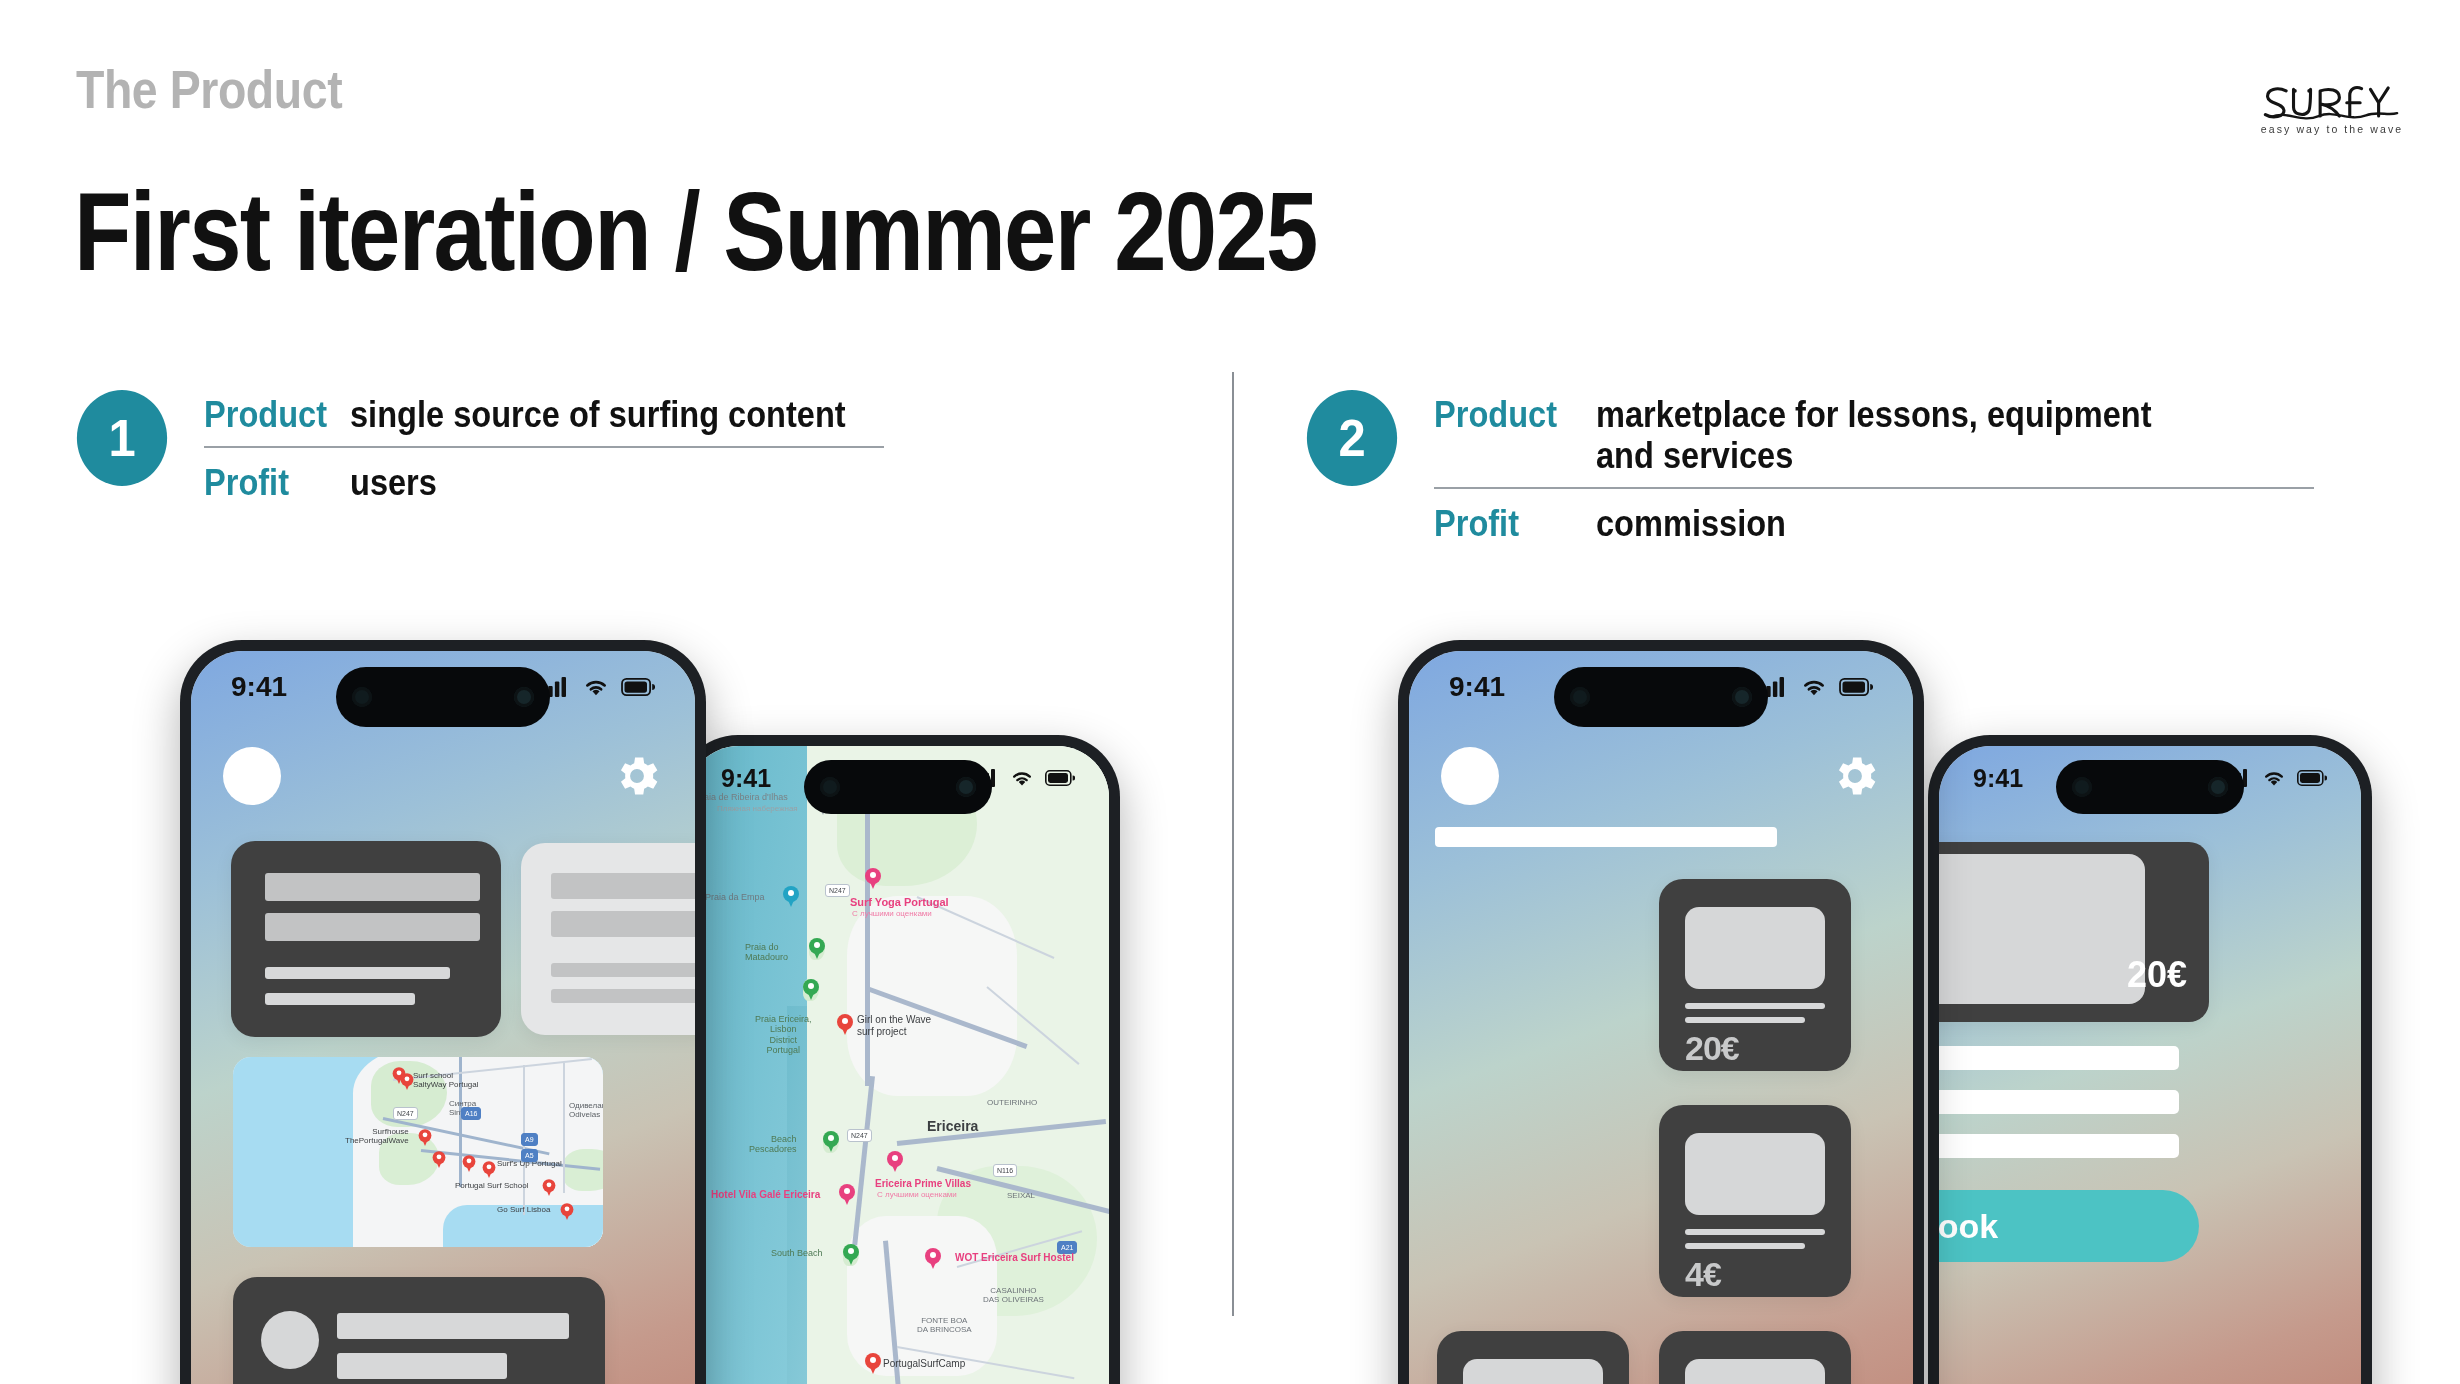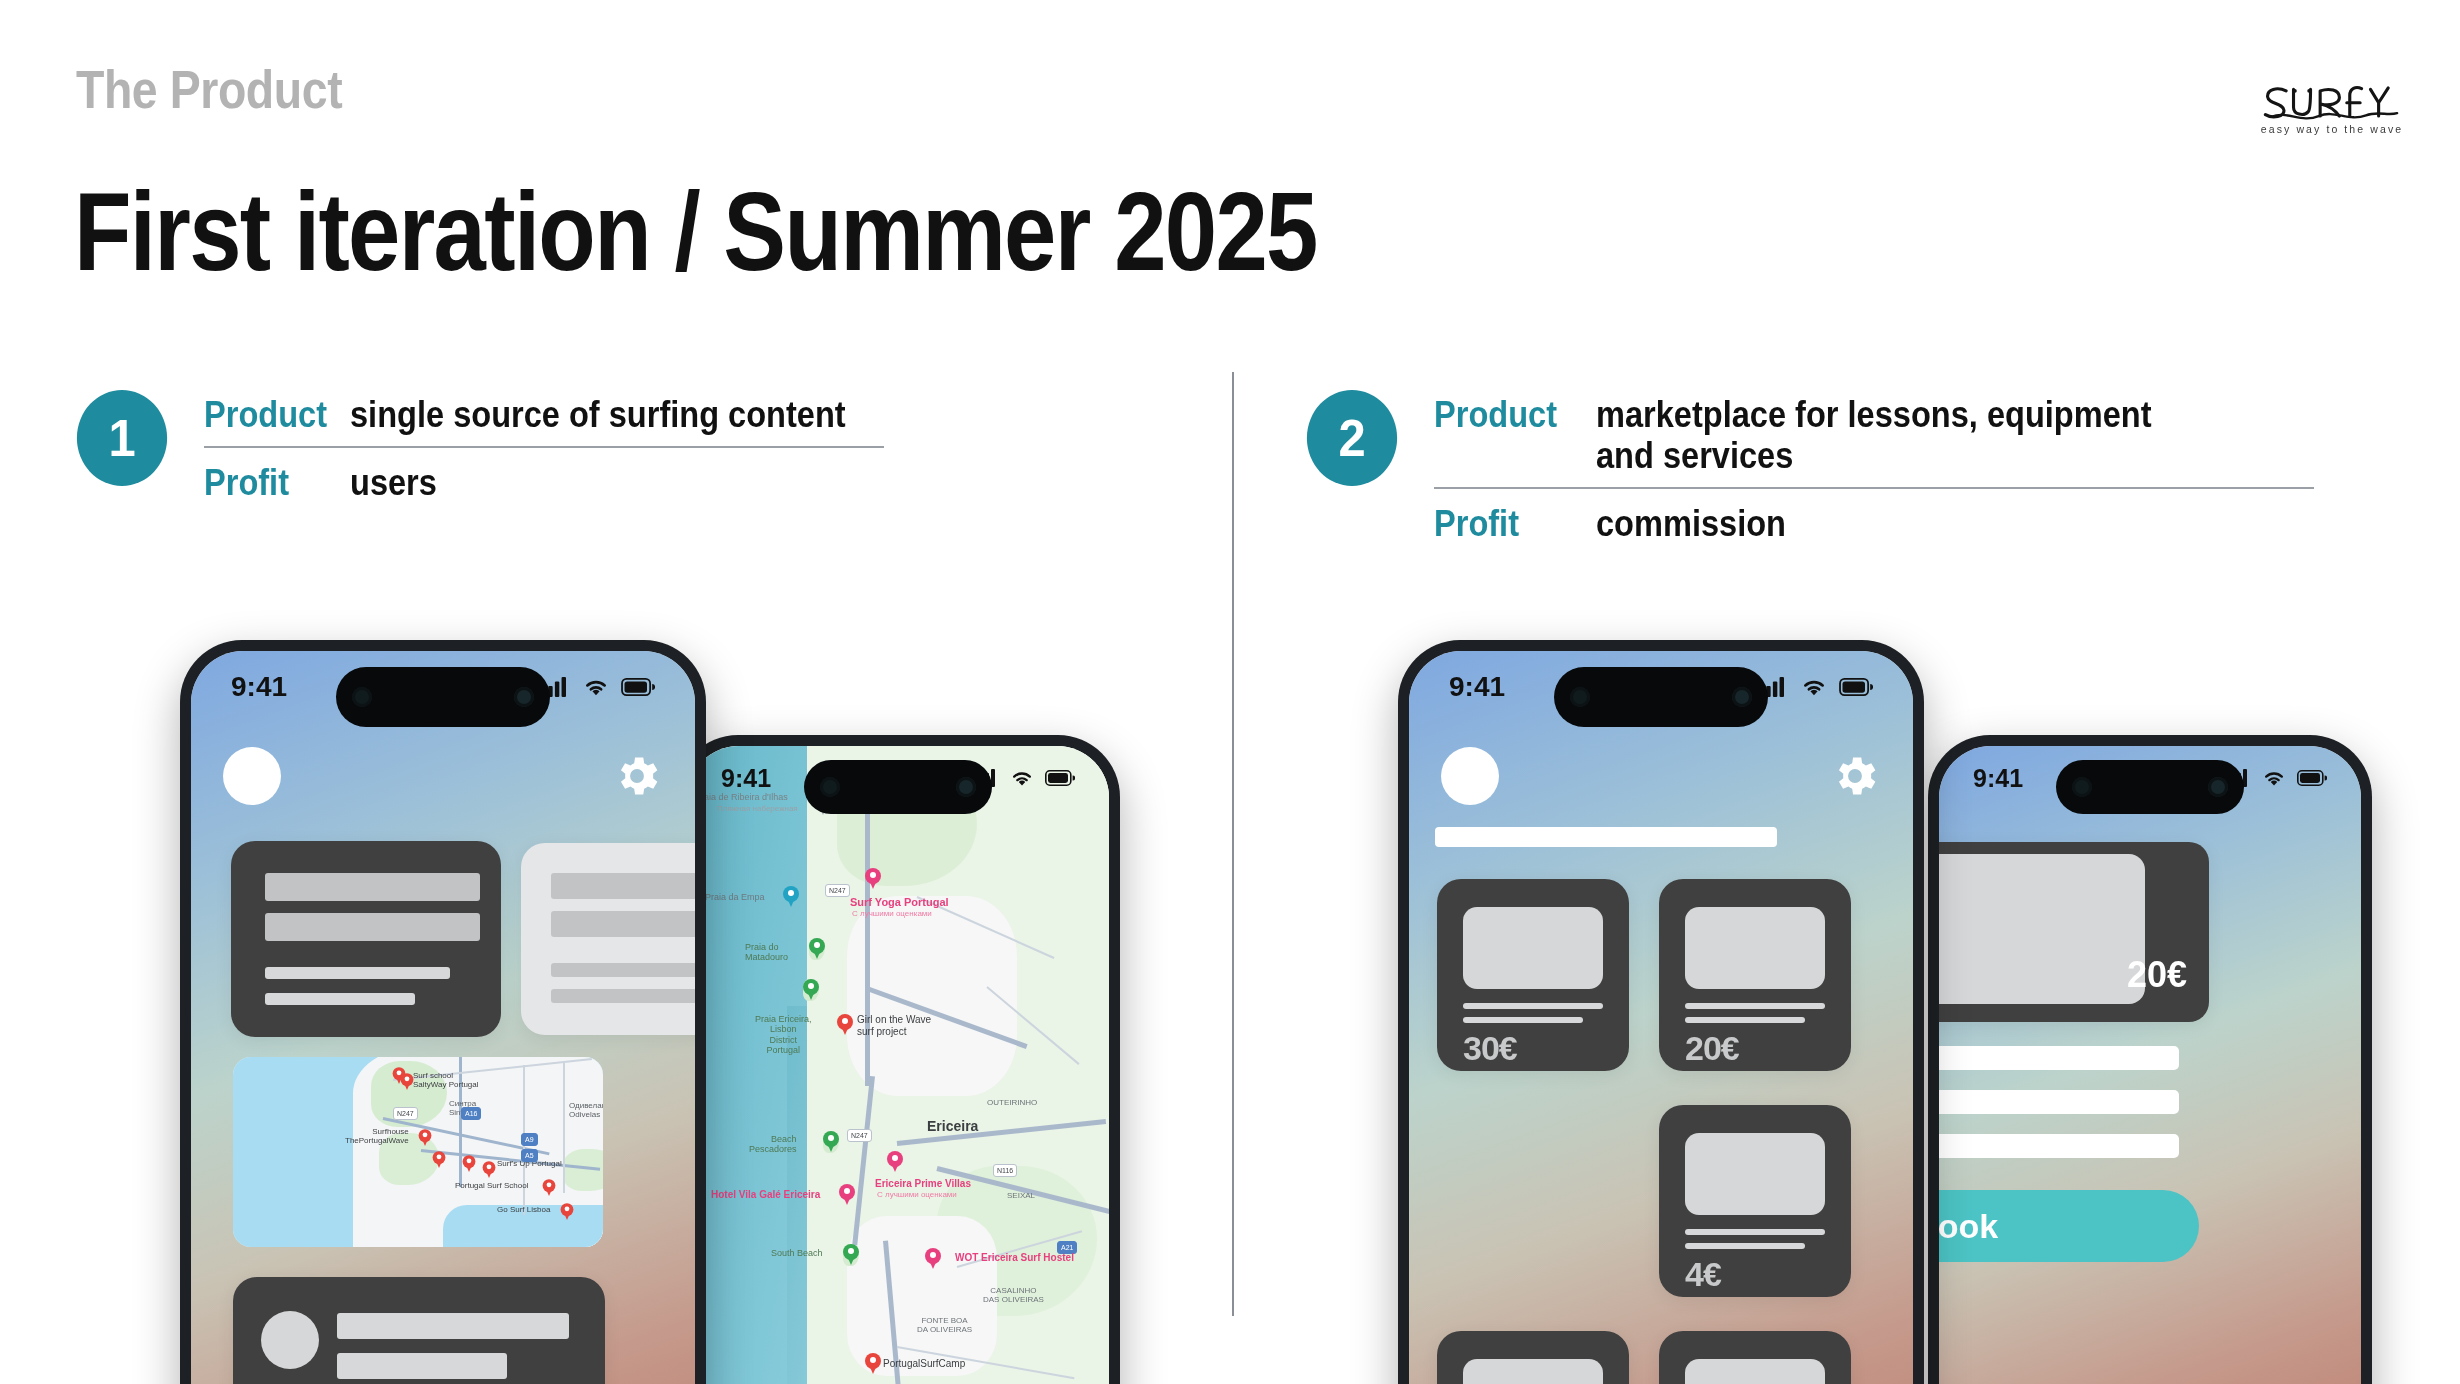"30€" div.card { html: <div> <div></div> <div></div> <div></div> <div>30€</div> </div> -> none }
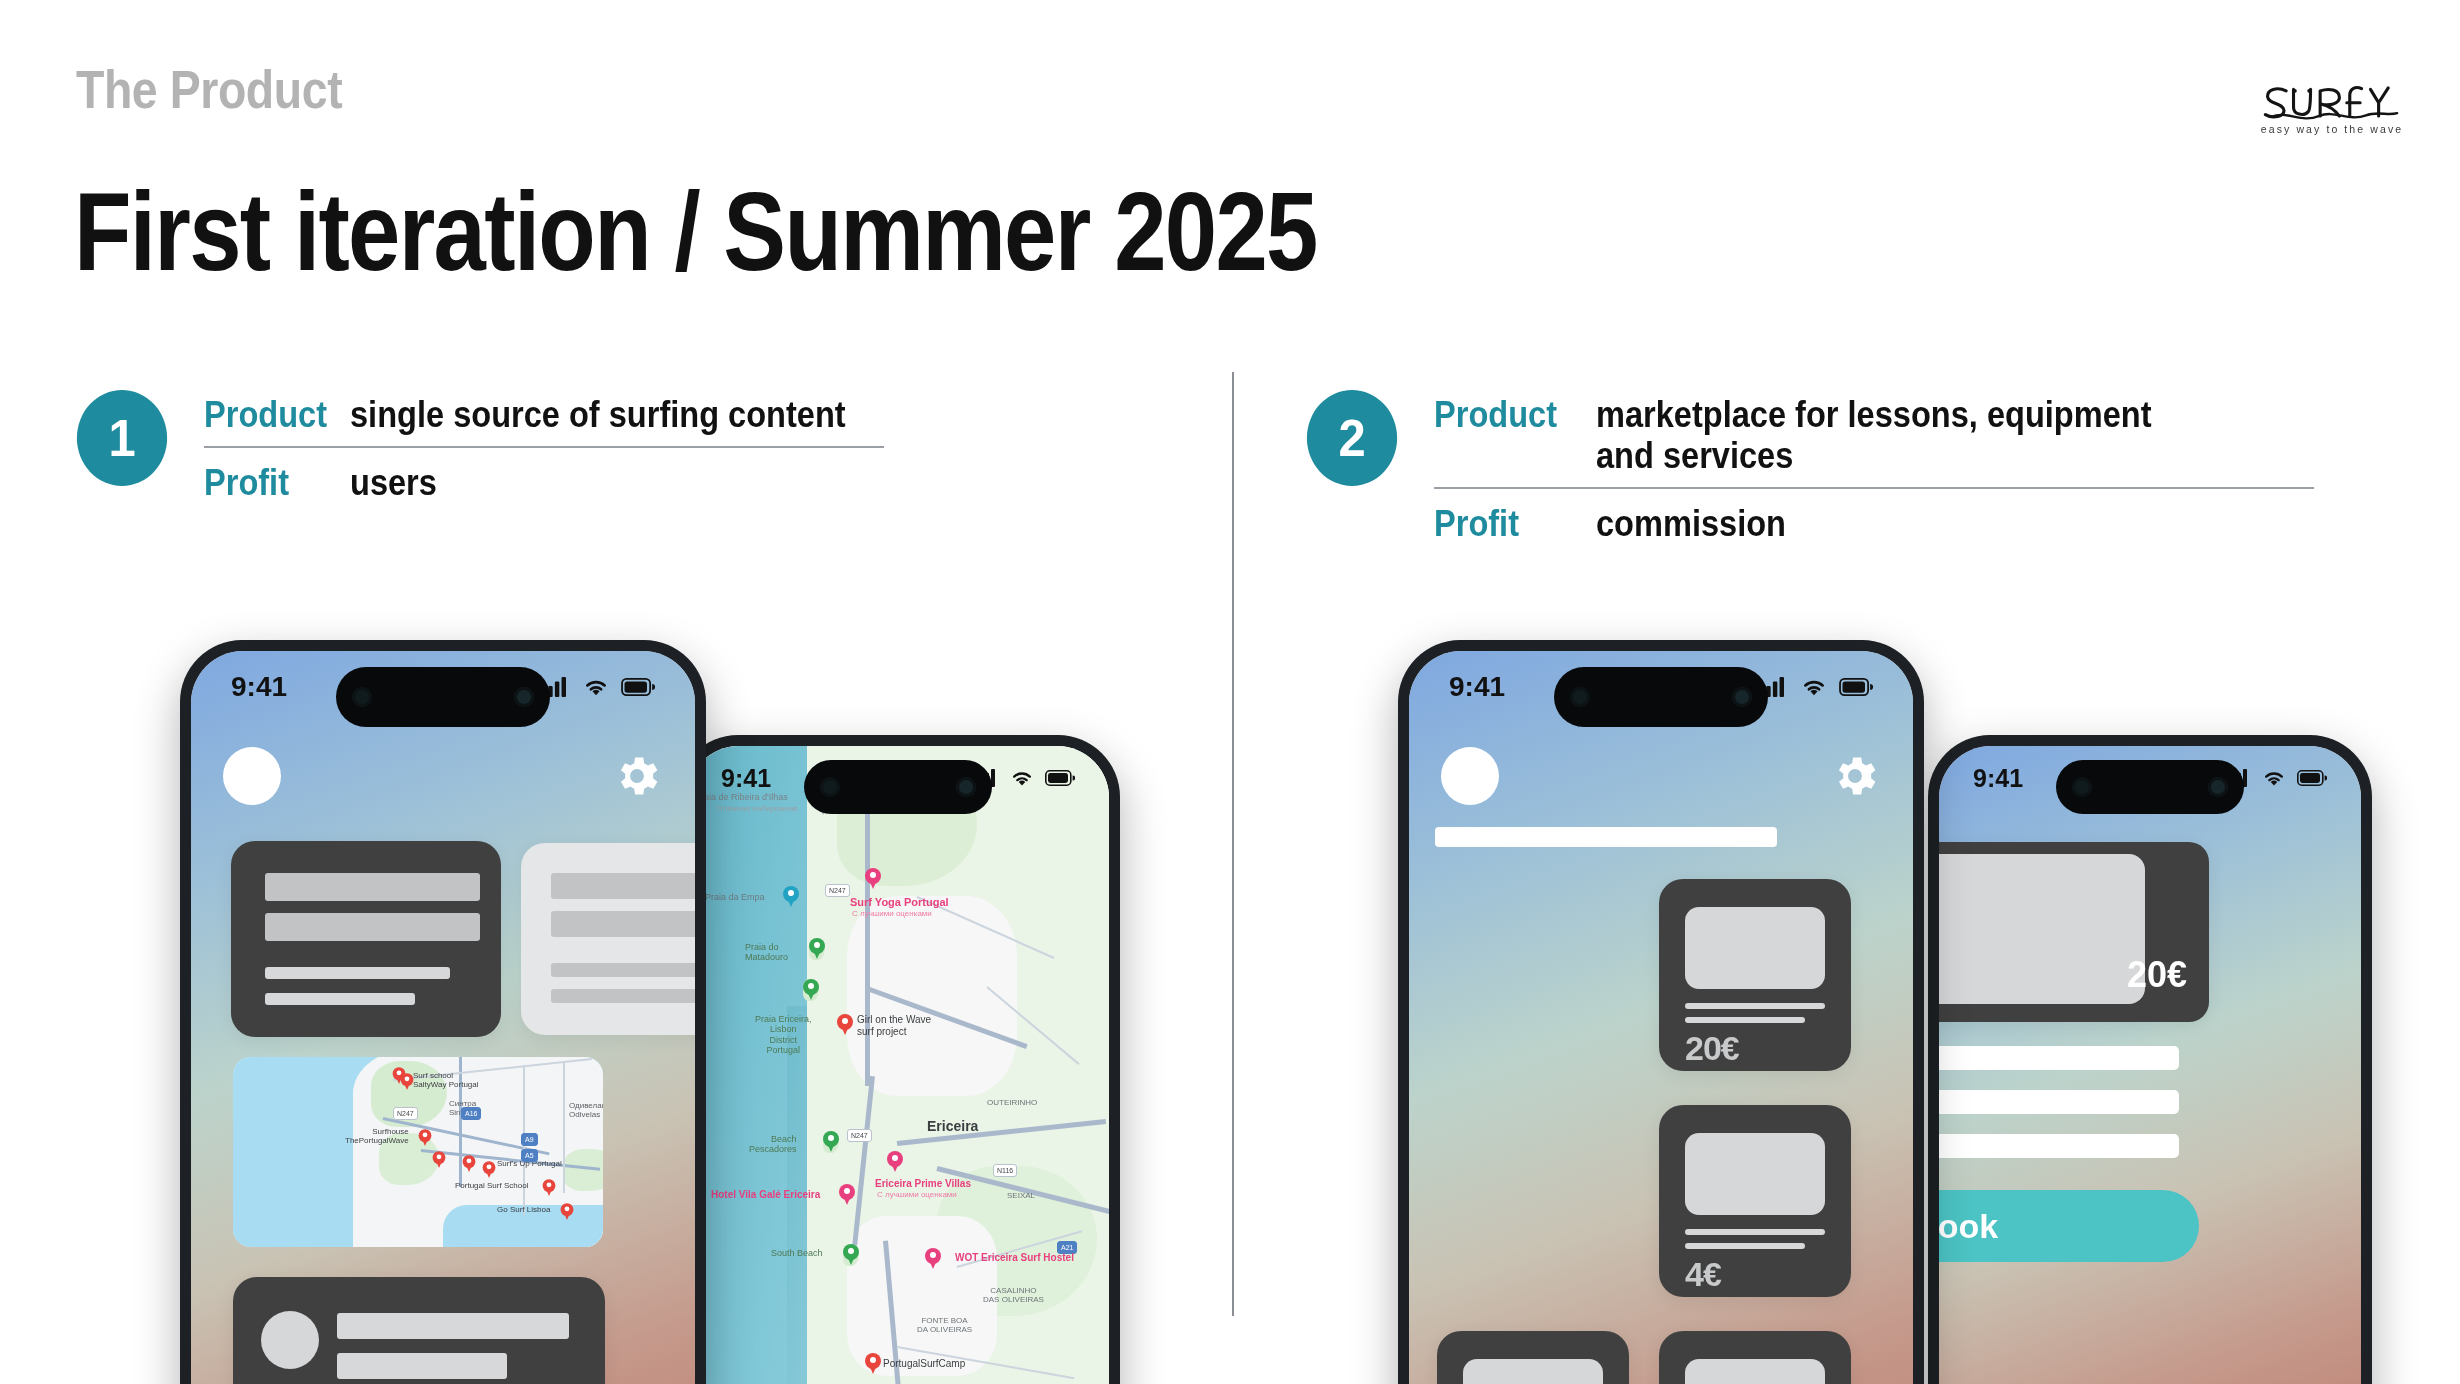"FONTE BOA" div.mlabel { text: OLIVEIRAS -> BRINCOSA }
